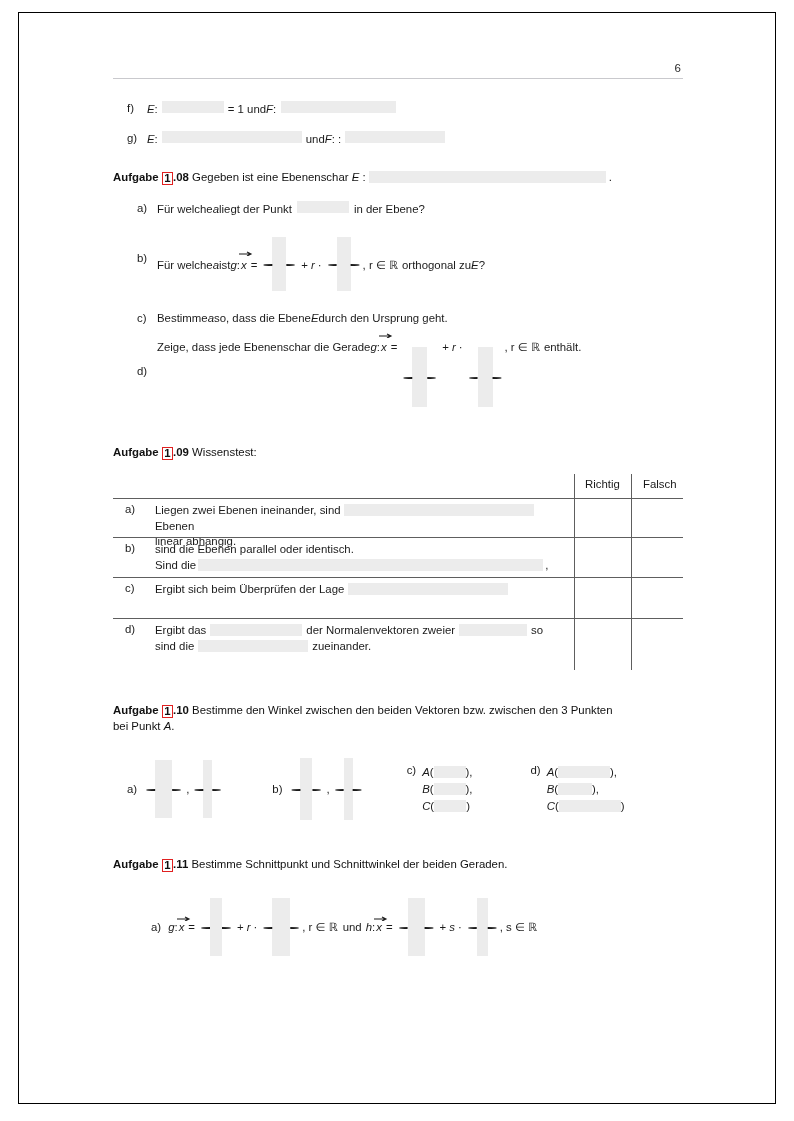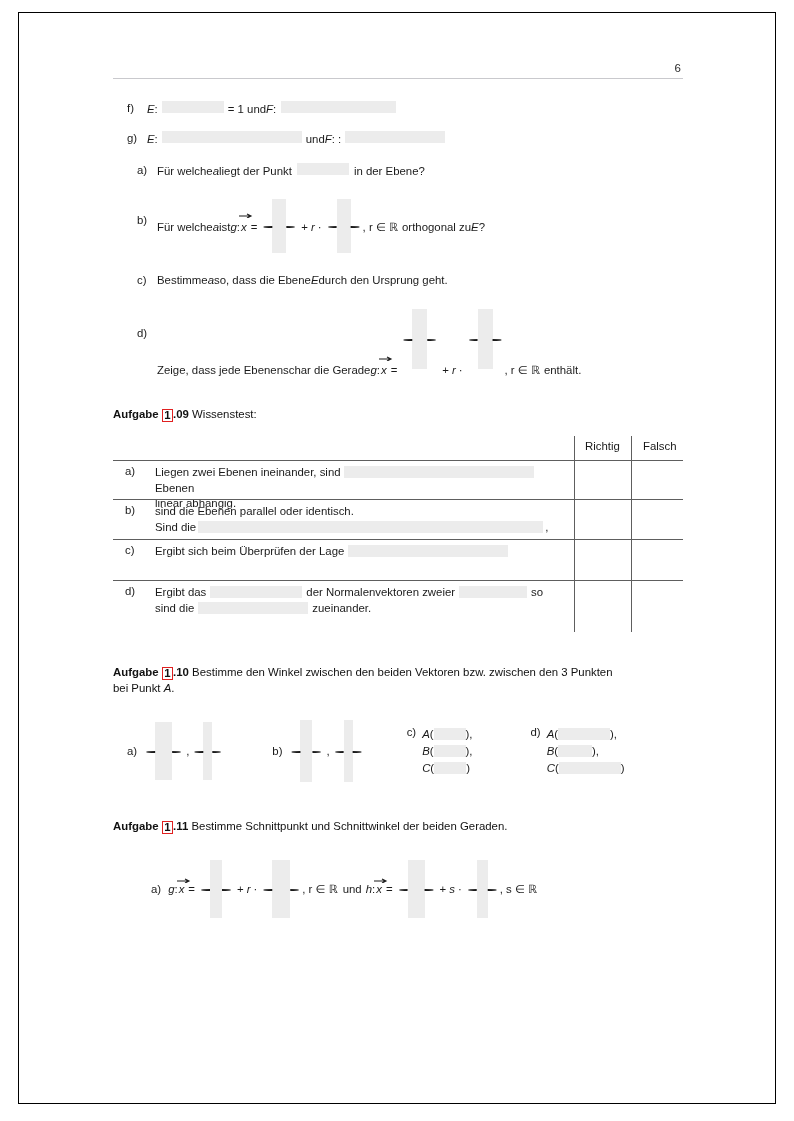"Aufgabe 1 .08 Gegeben ist" div.task-head { html: none -> <div> <span>Aufgabe</span><span>&nbsp;</span><span>1</span><span>.08</span> <span>Gegeben ist eine Ebenenschar</span> <em>E</em><span> :</span><span></span><span>.</span> </div> }
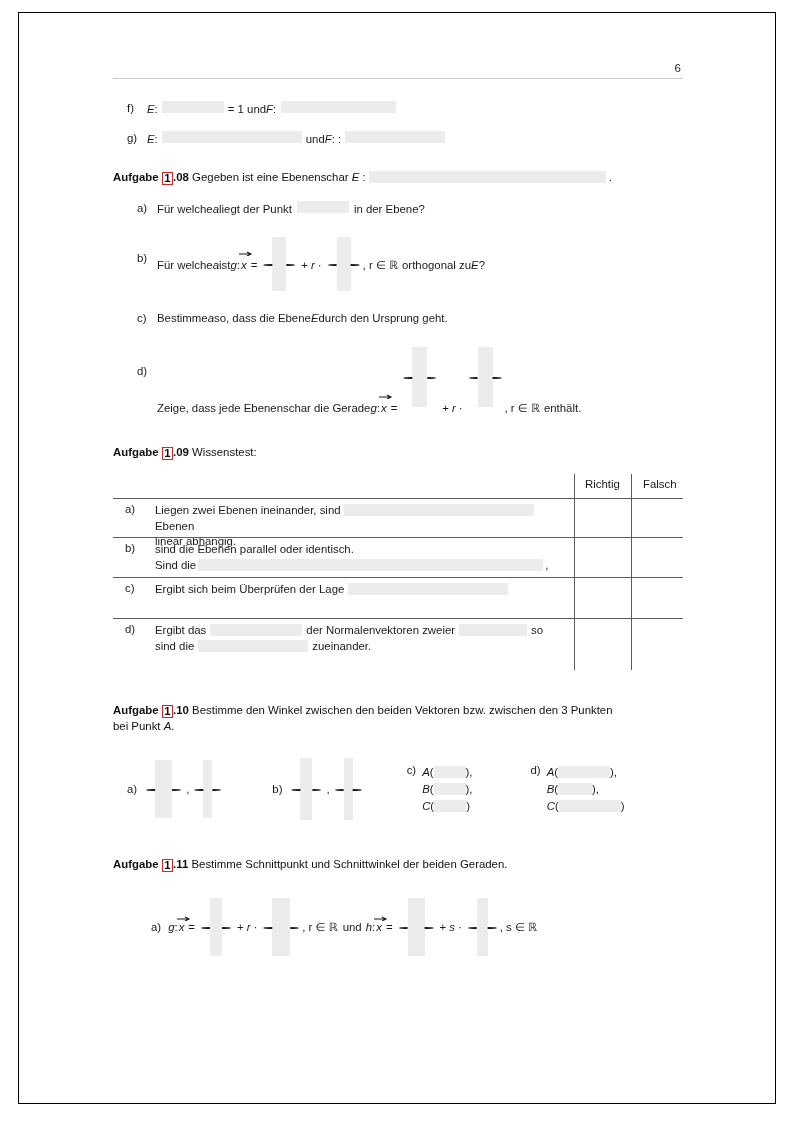"Zeige, dass jede Ebenenschar die" span.content { align-items: flex-end -> flex-start }
